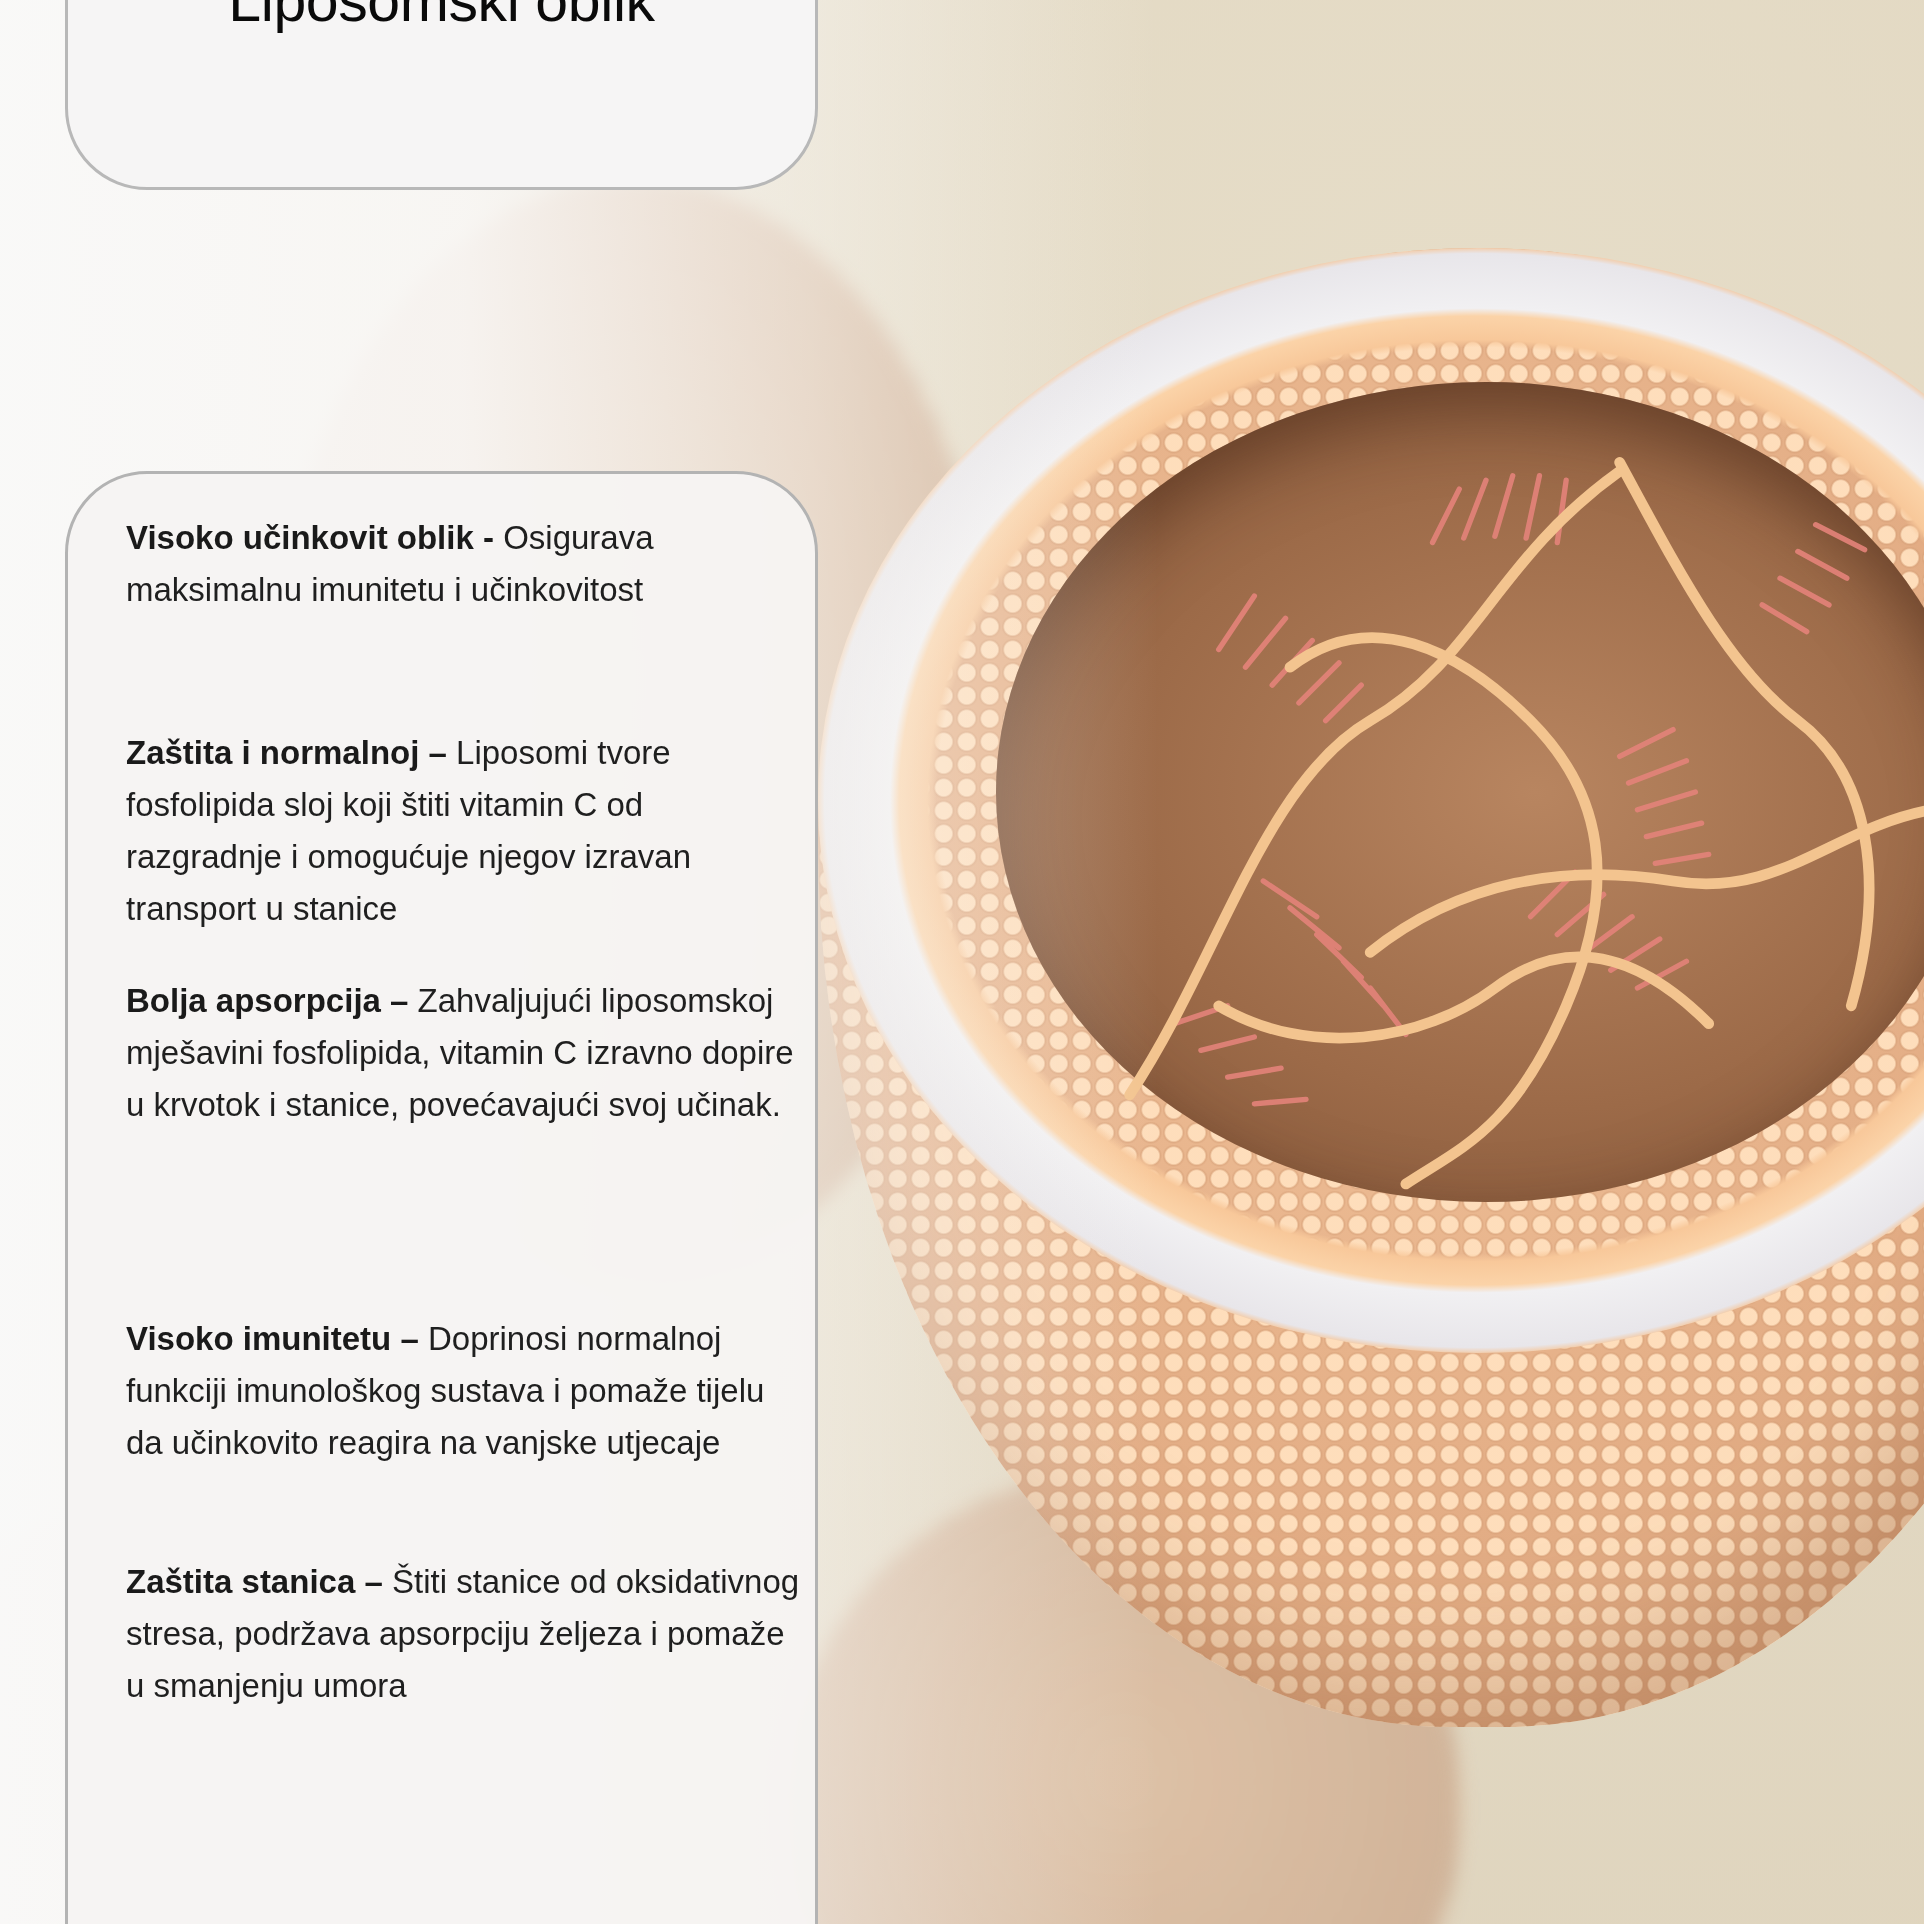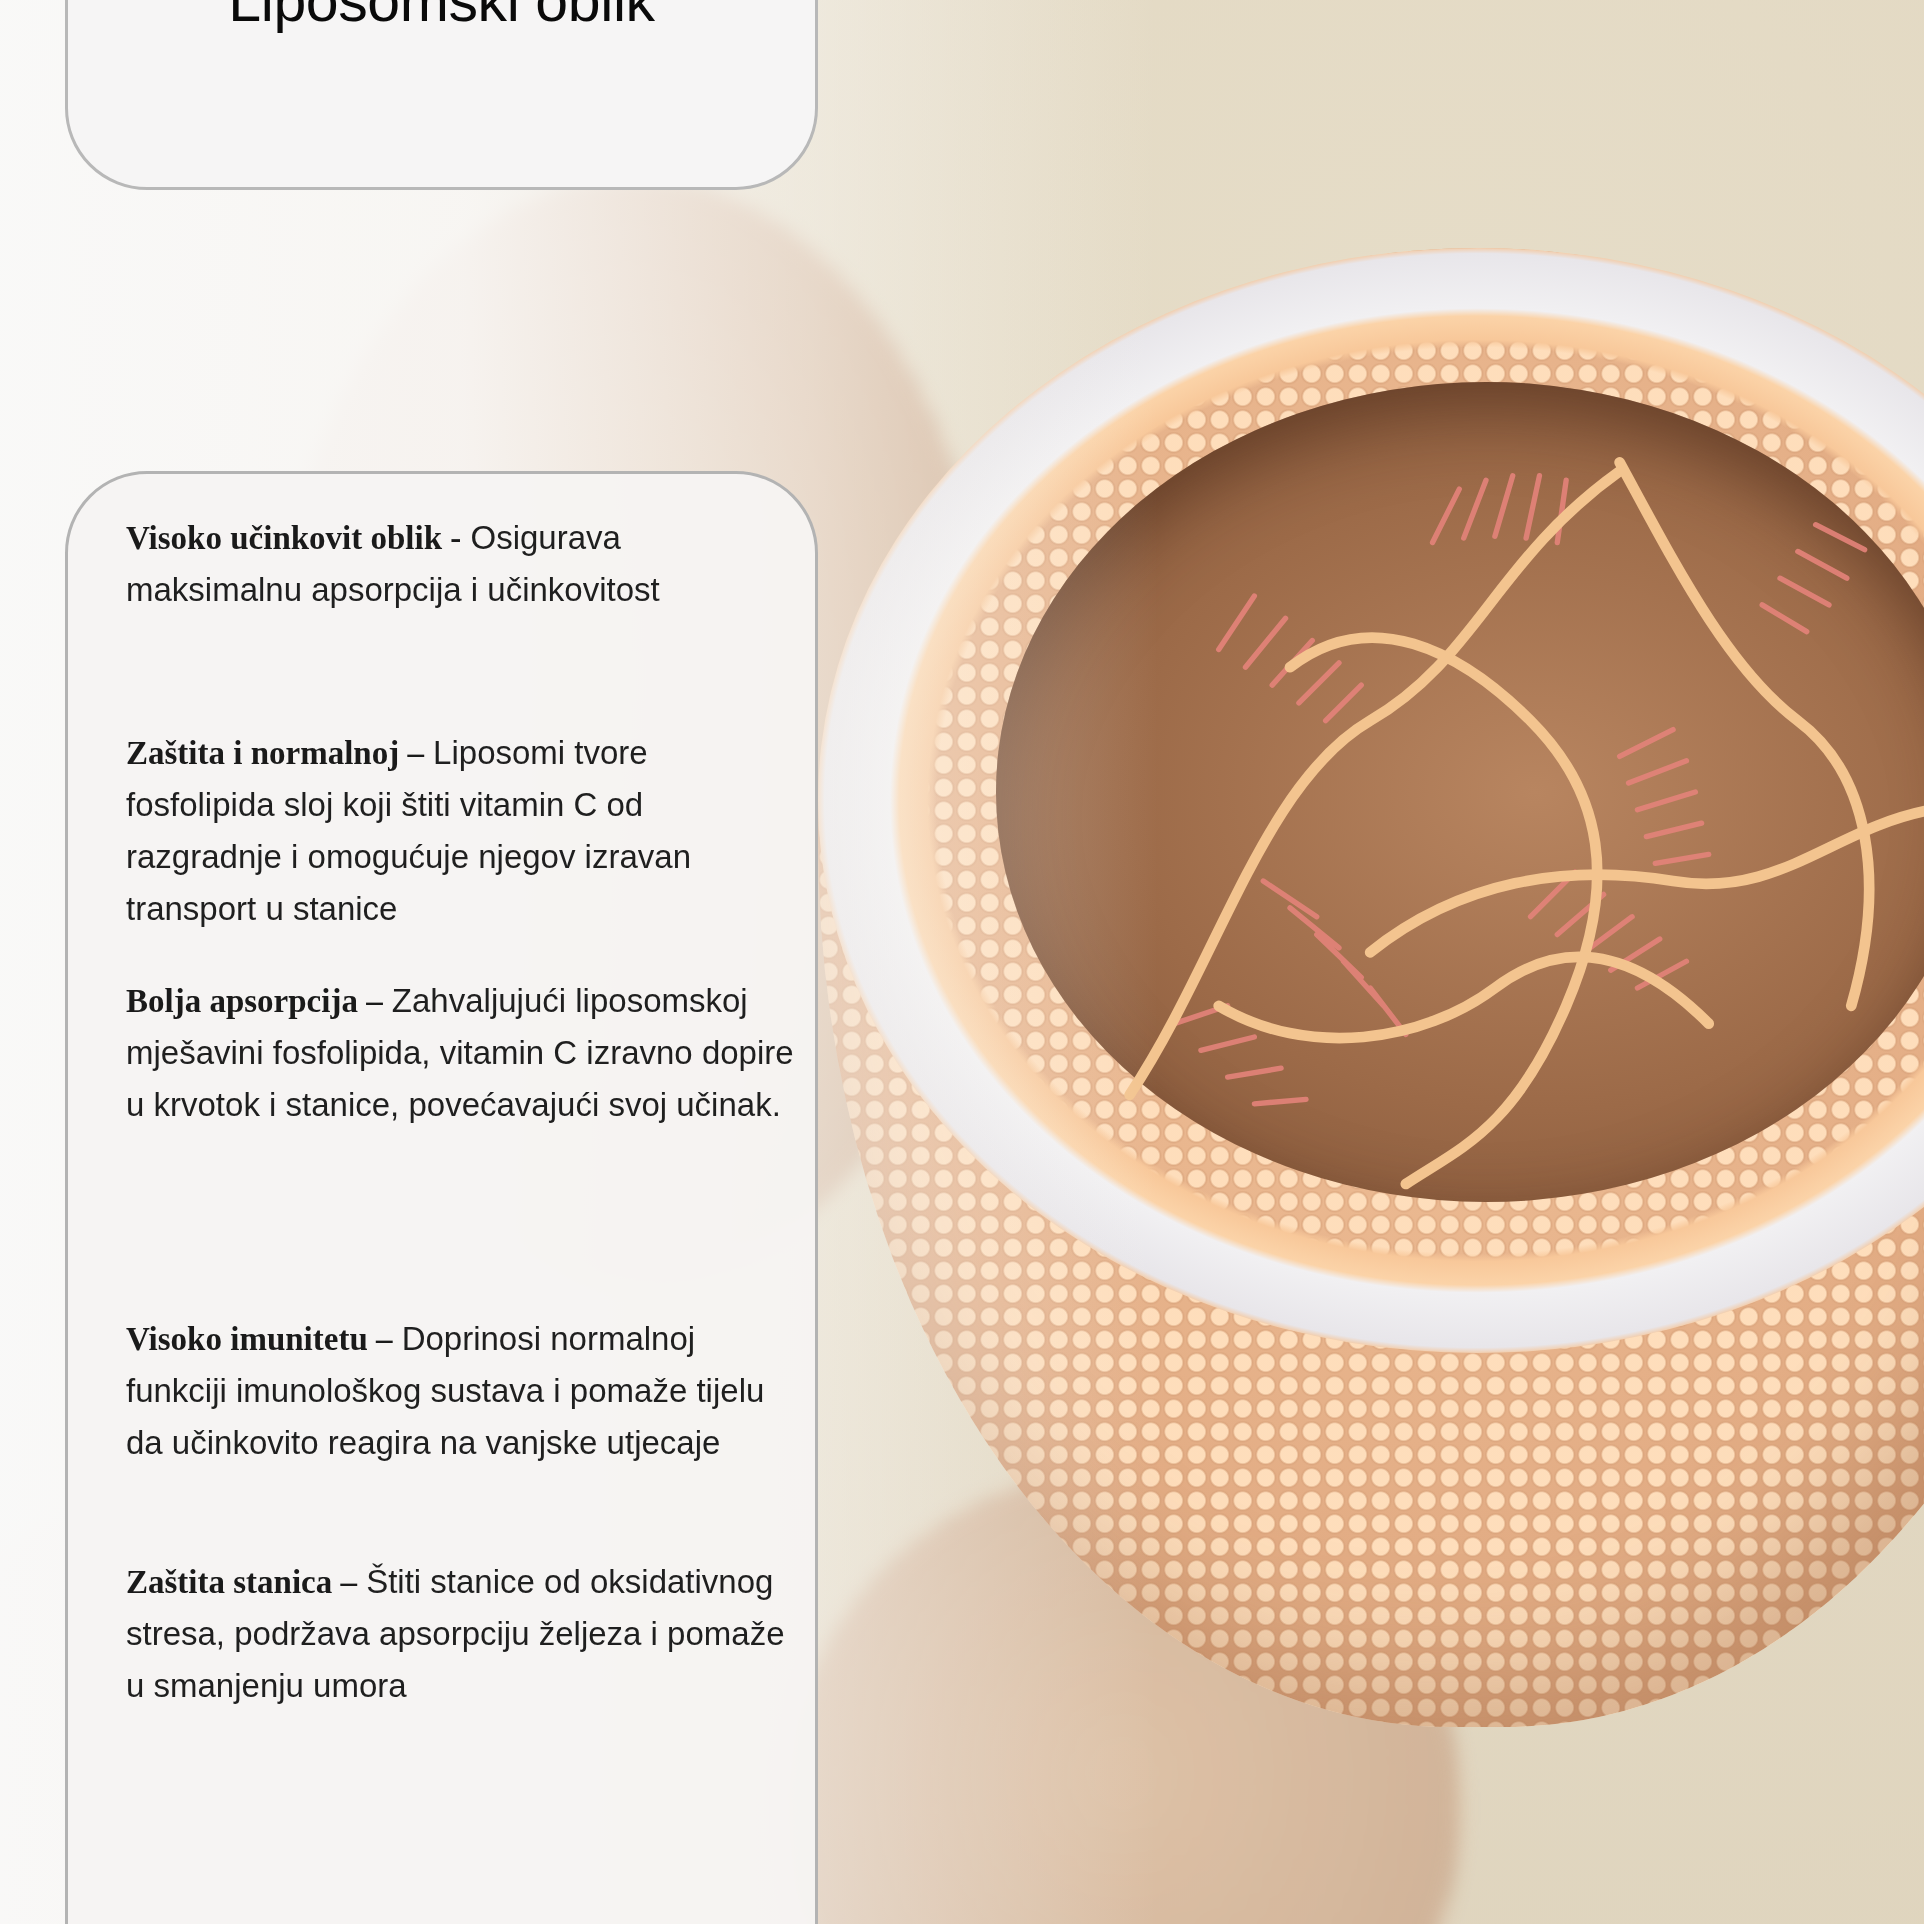"Visoko učinkovit oblik -" .para b { font-family: Liberation Serif, serif -> none }
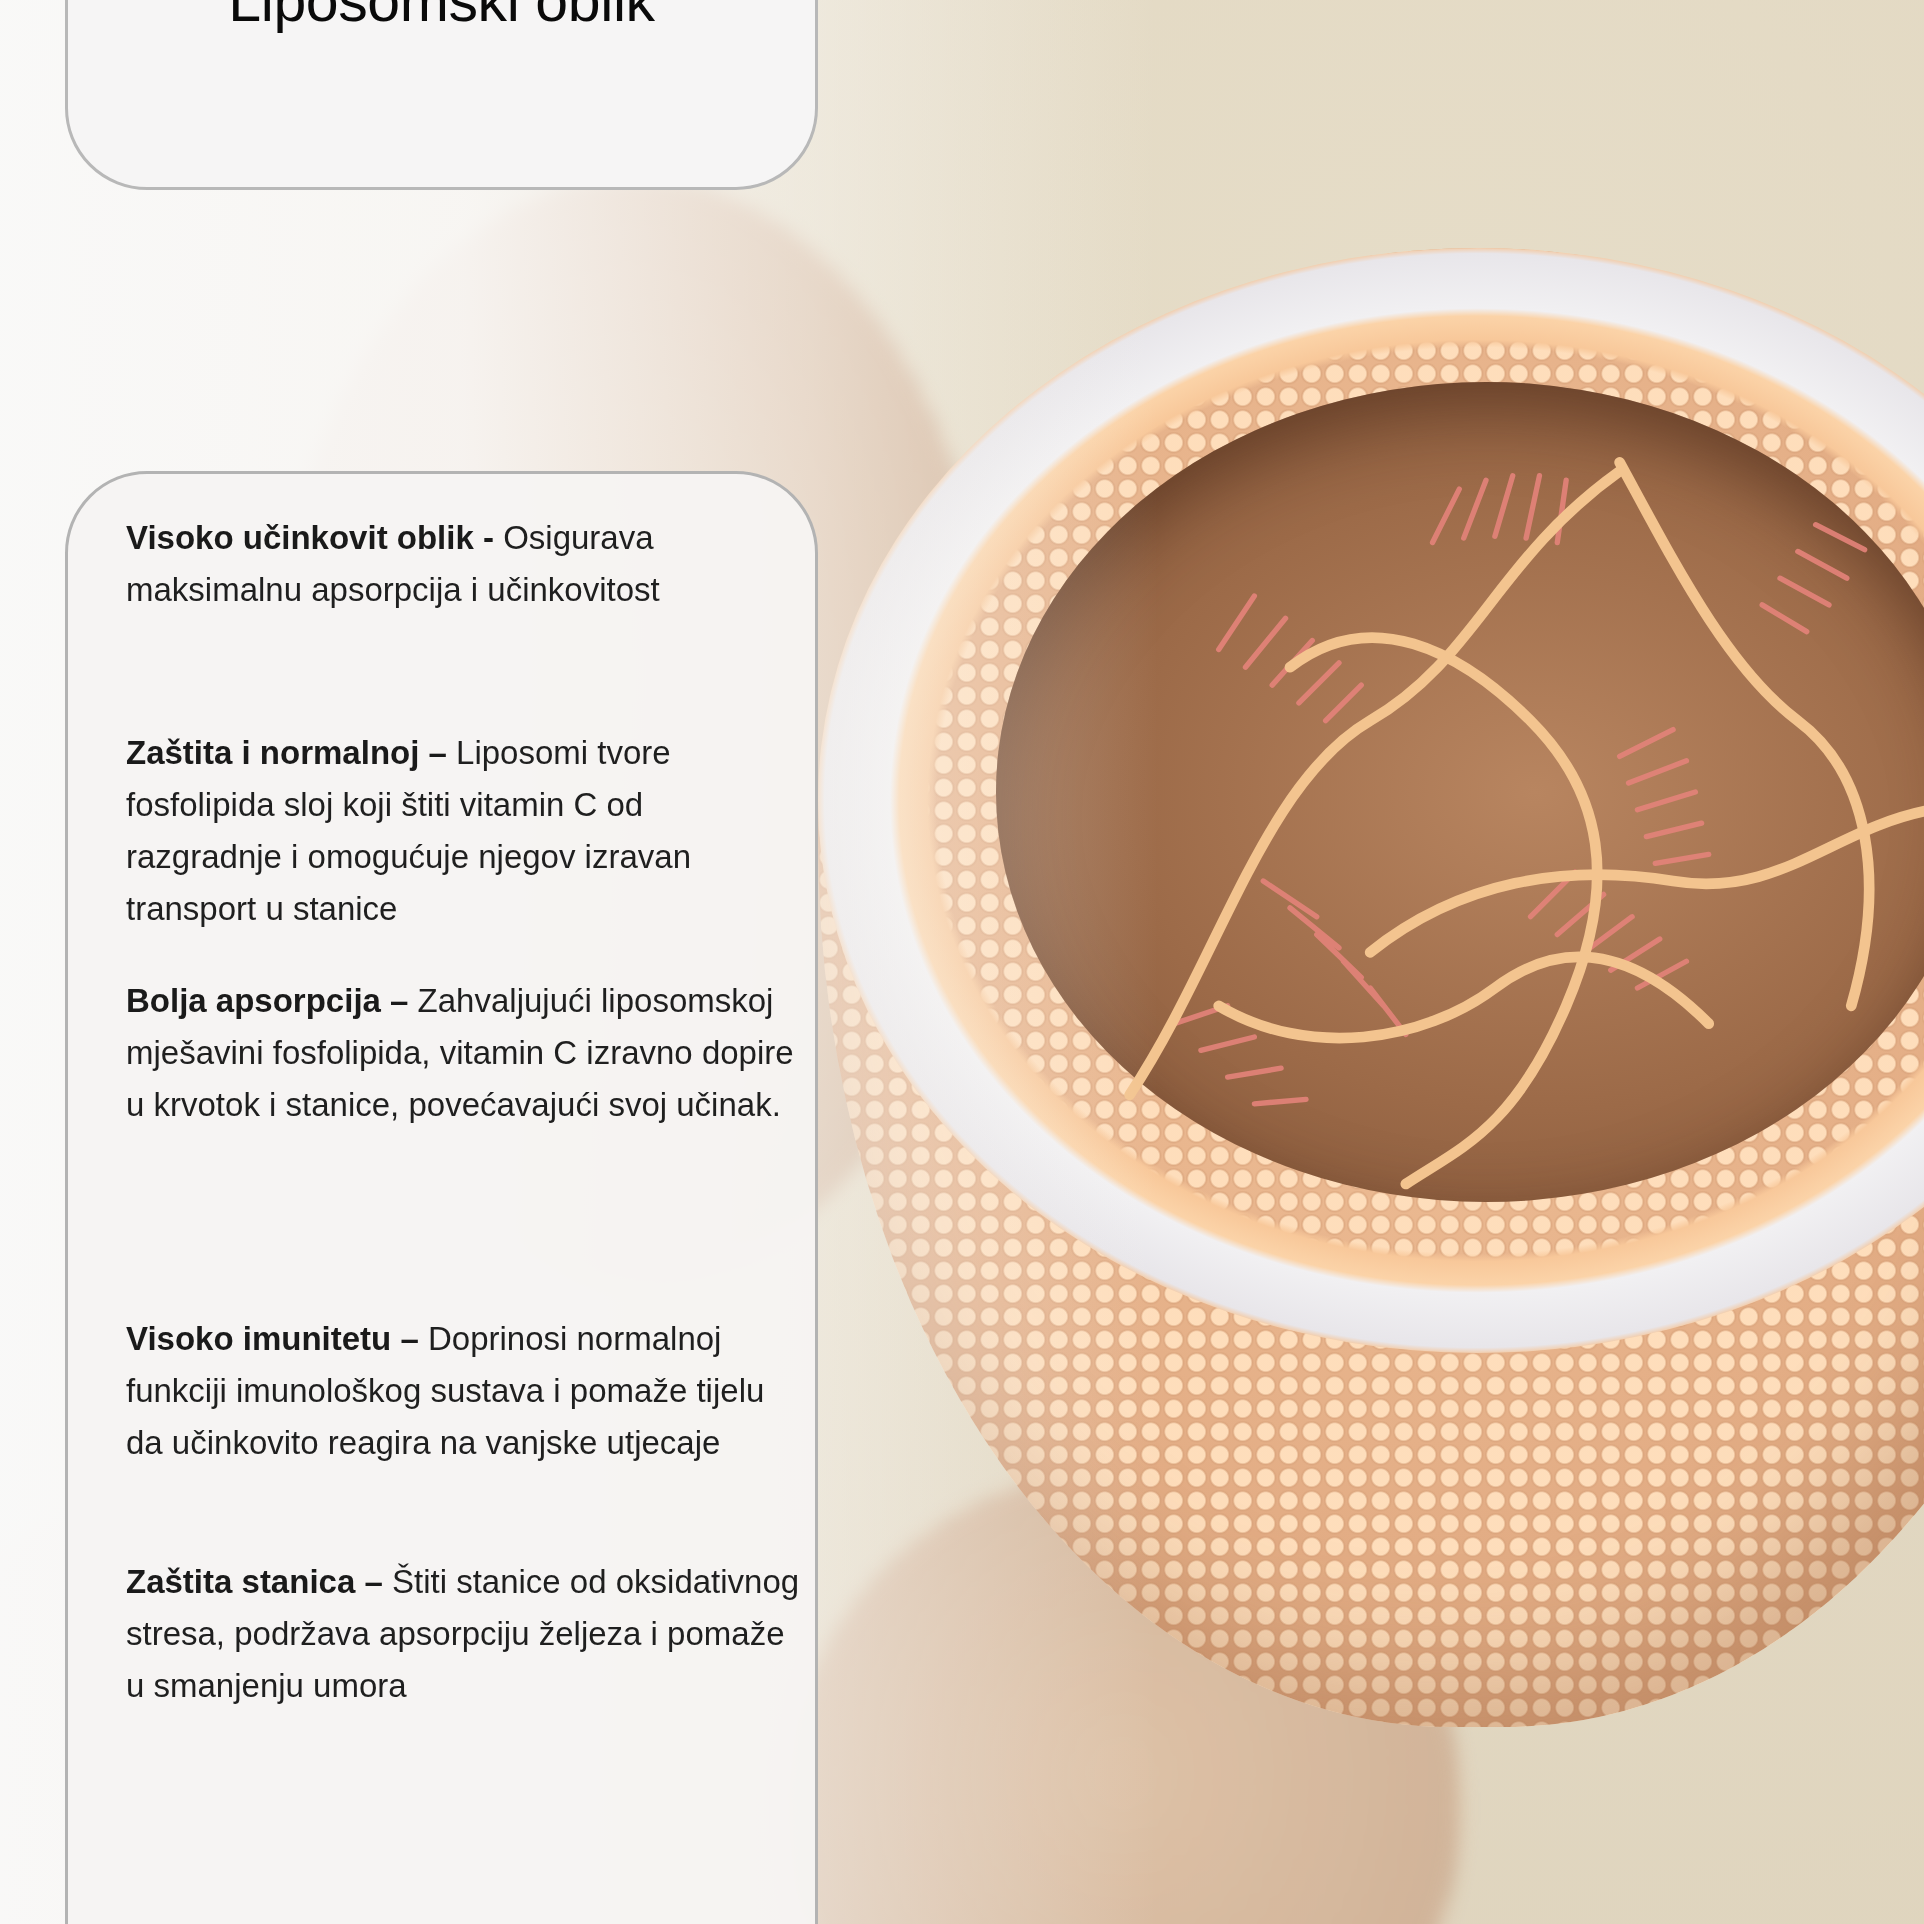"Osigurava maksimalnu apsorpcija i" span { text: apsorpcija -> imunitetu }
